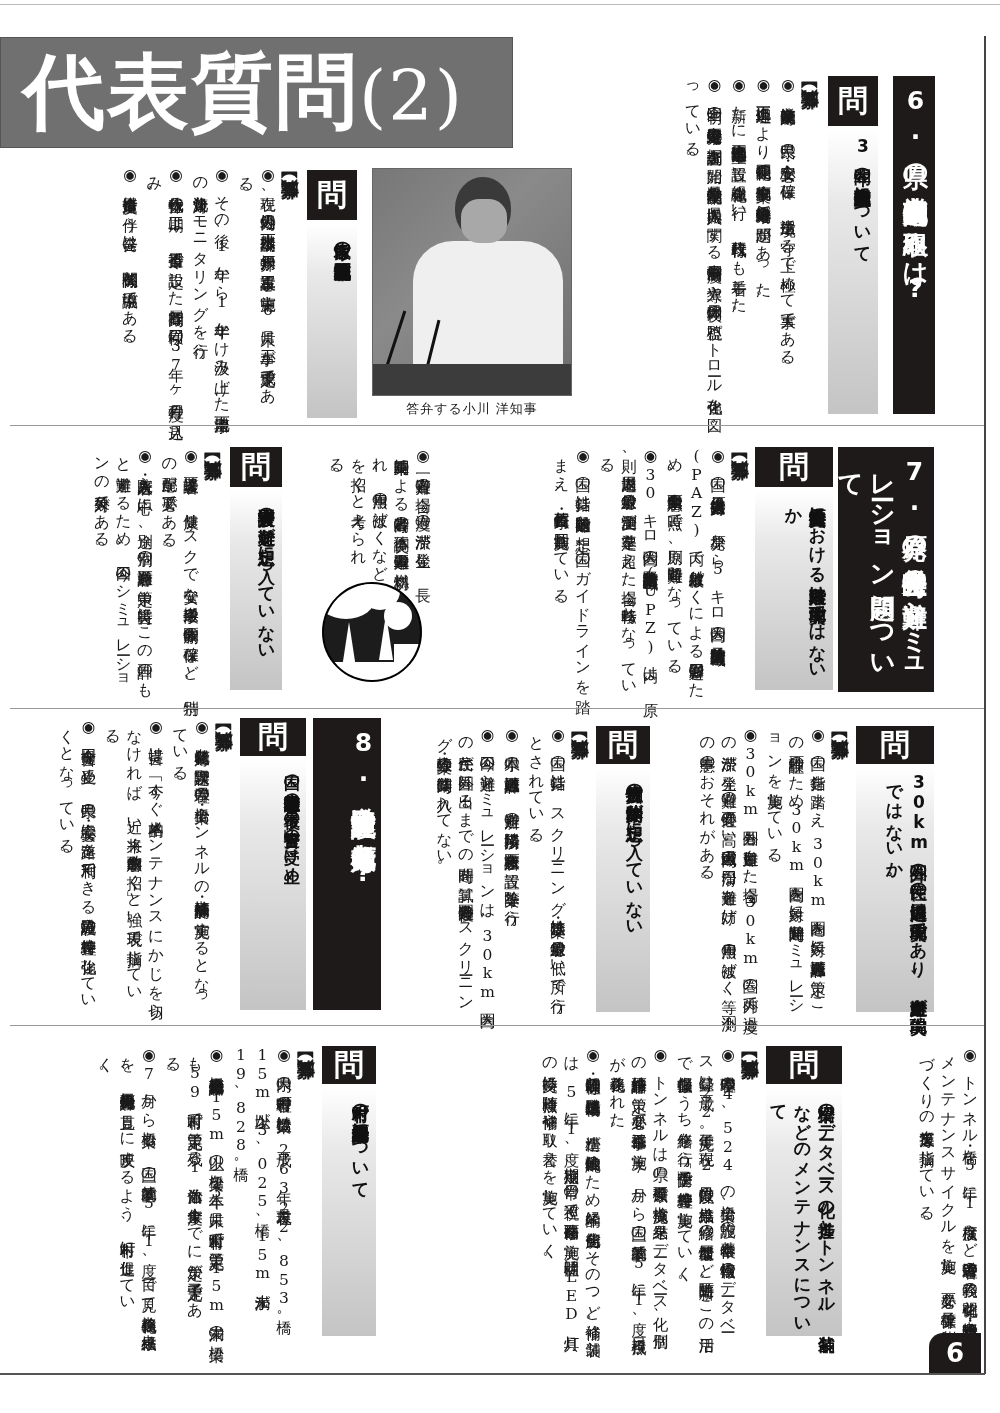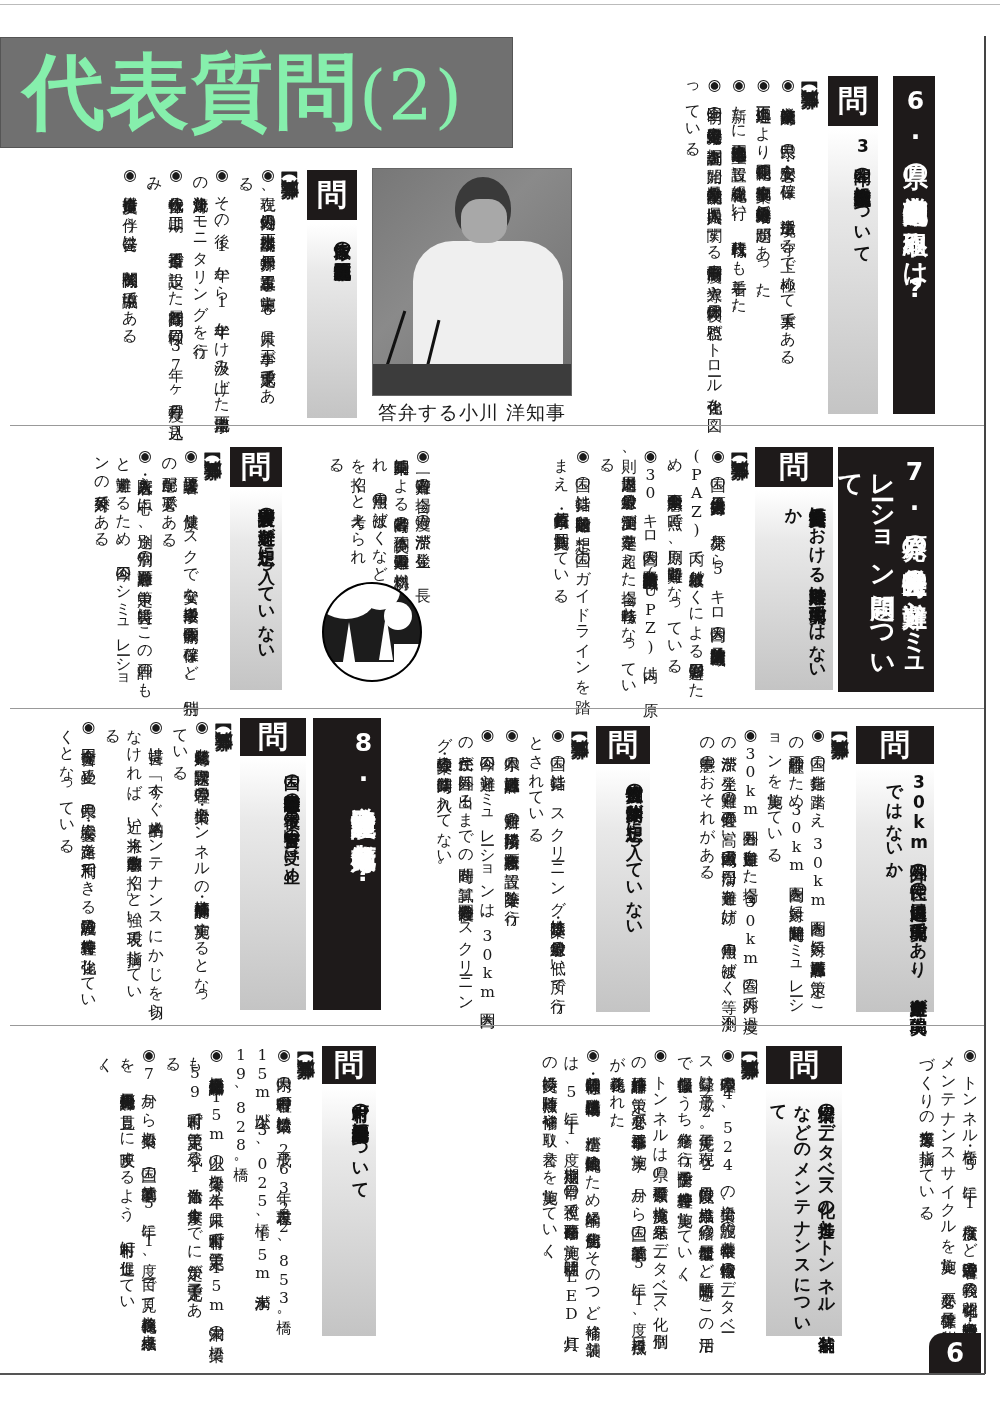"代表質問(2)" .title-band .t { color: #86efac -> #ffffff }
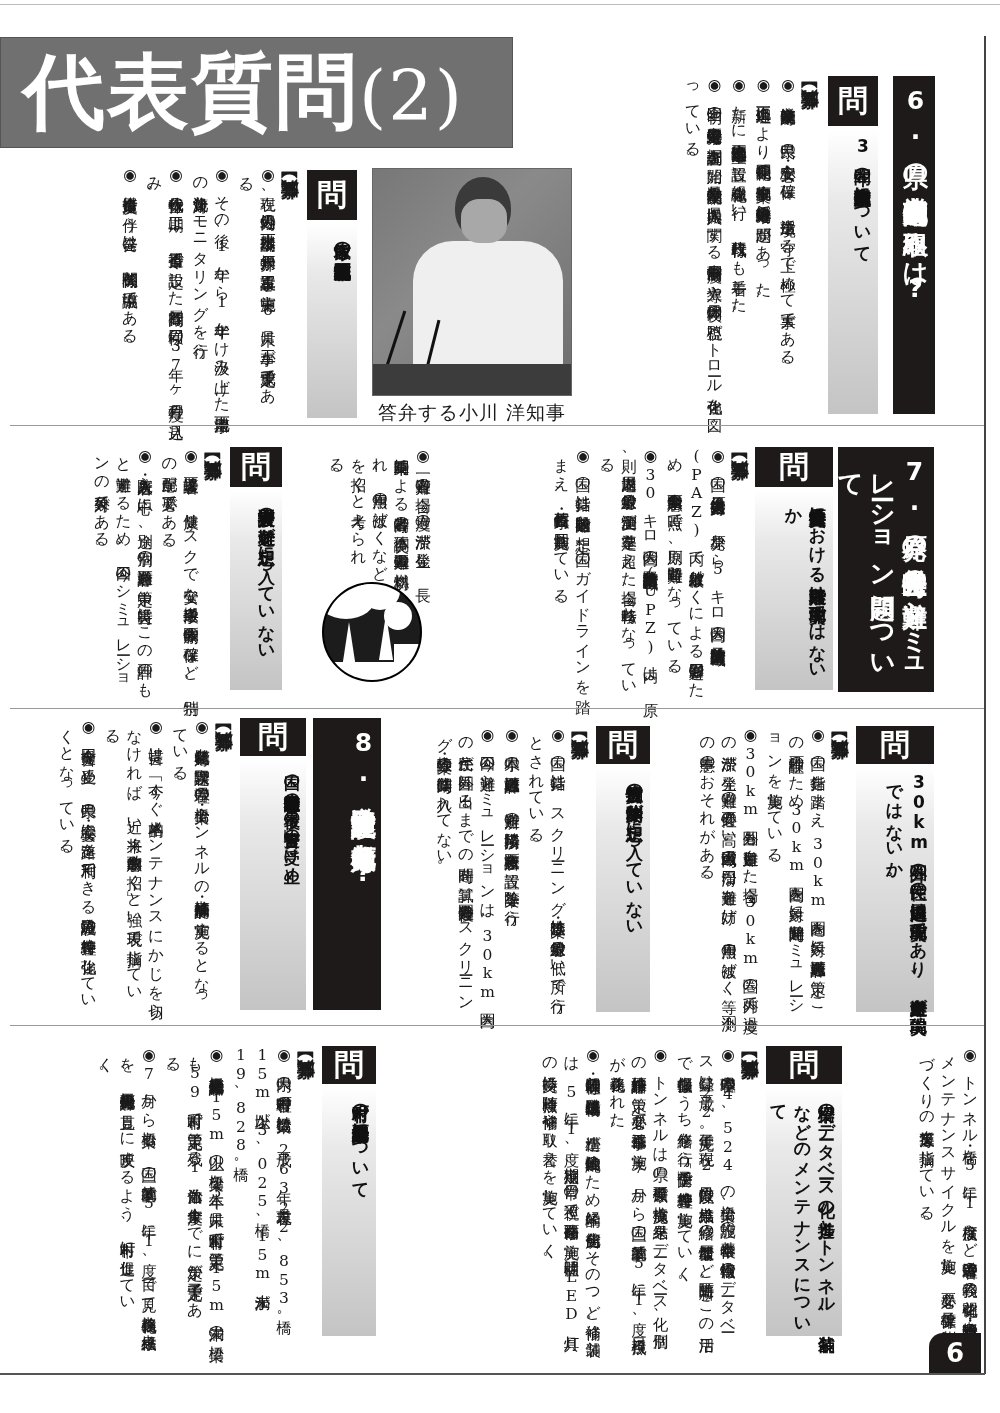"答弁する小川 洋知事" .caption { font-size: 19px -> 13px }
